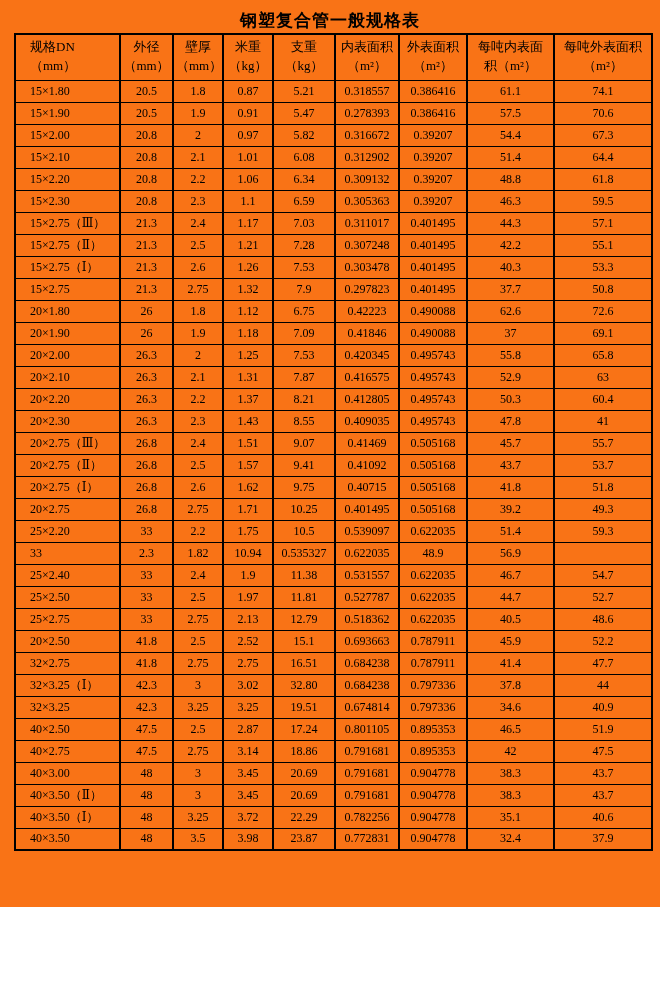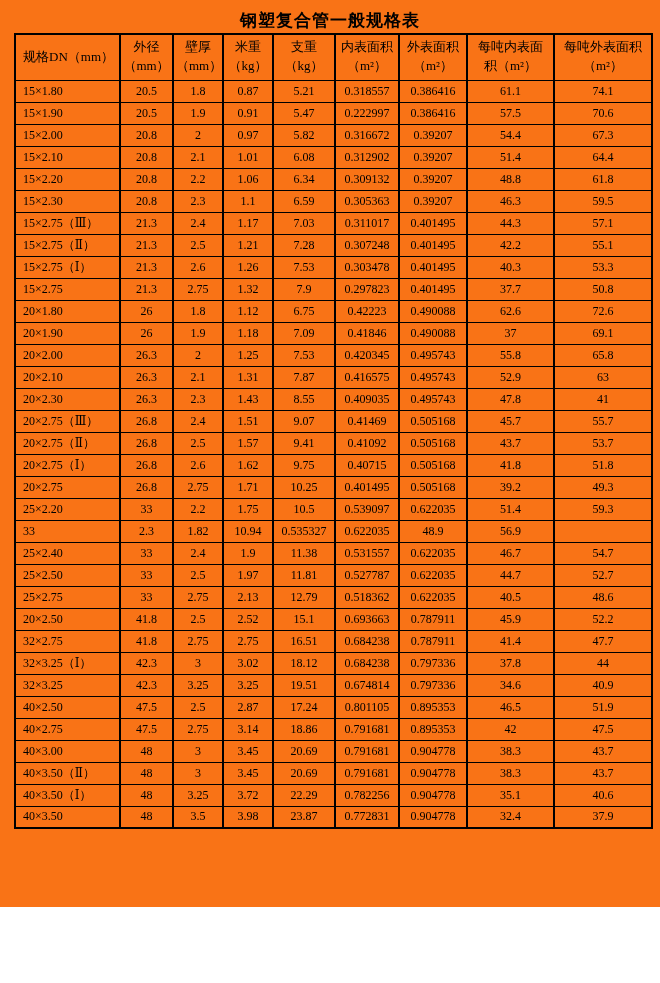"规格DN（mm）" th.spec-col, td.spec-col { padding-left: 7px -> 14px }
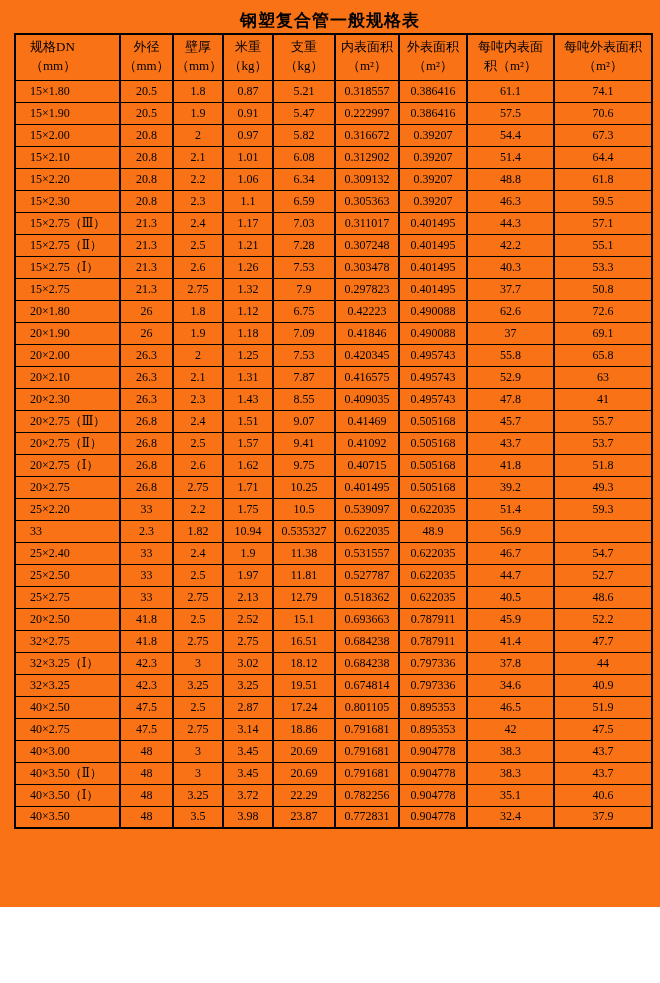"0.222997" td { text: 0.222997 -> 0.278393 }
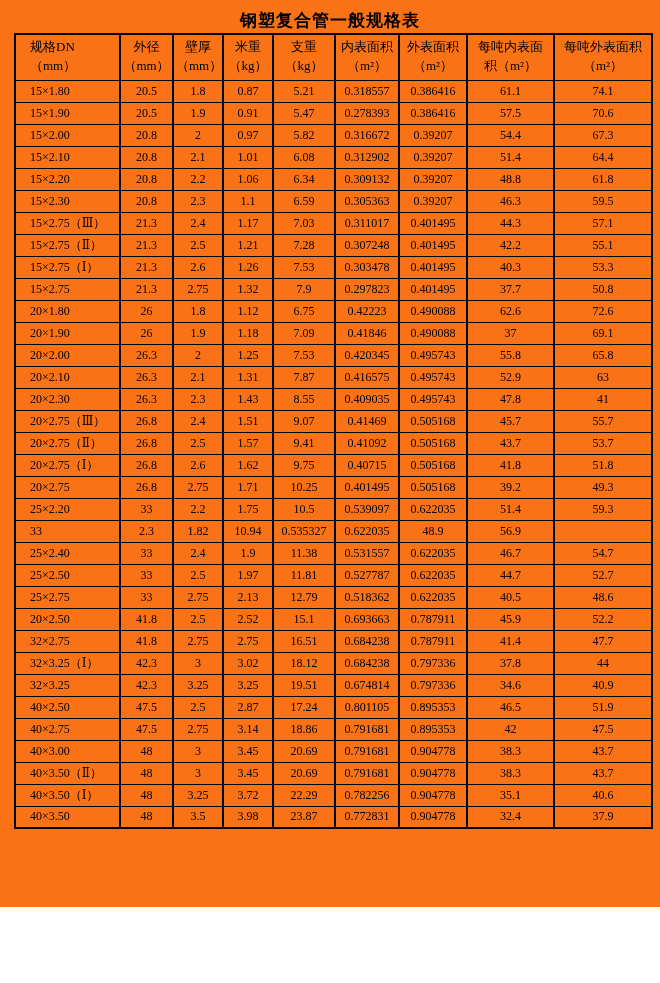"20×2.20" tr { html: none -> <tr> <td>20×2.20</td> <td>26.3</td> <td>2.2</td> <td>1.37</td> <td>8.21</td> <td>0.412805</td> <td>0.495743</td> <td>50.3</td> <td>60.4</td> </tr> }
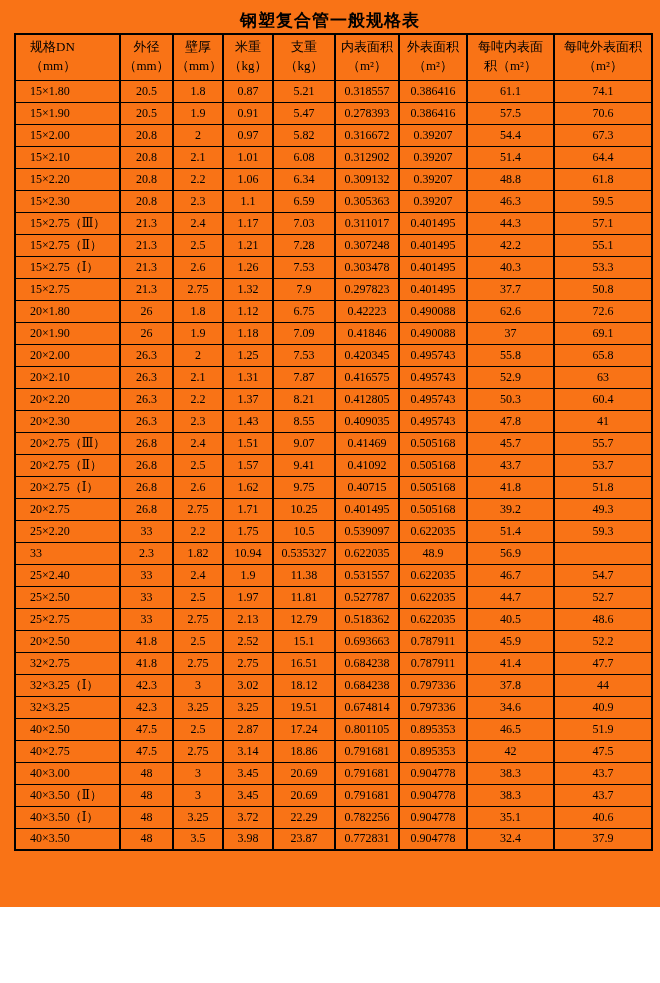"18.12" td { text: 18.12 -> 32.80 }
